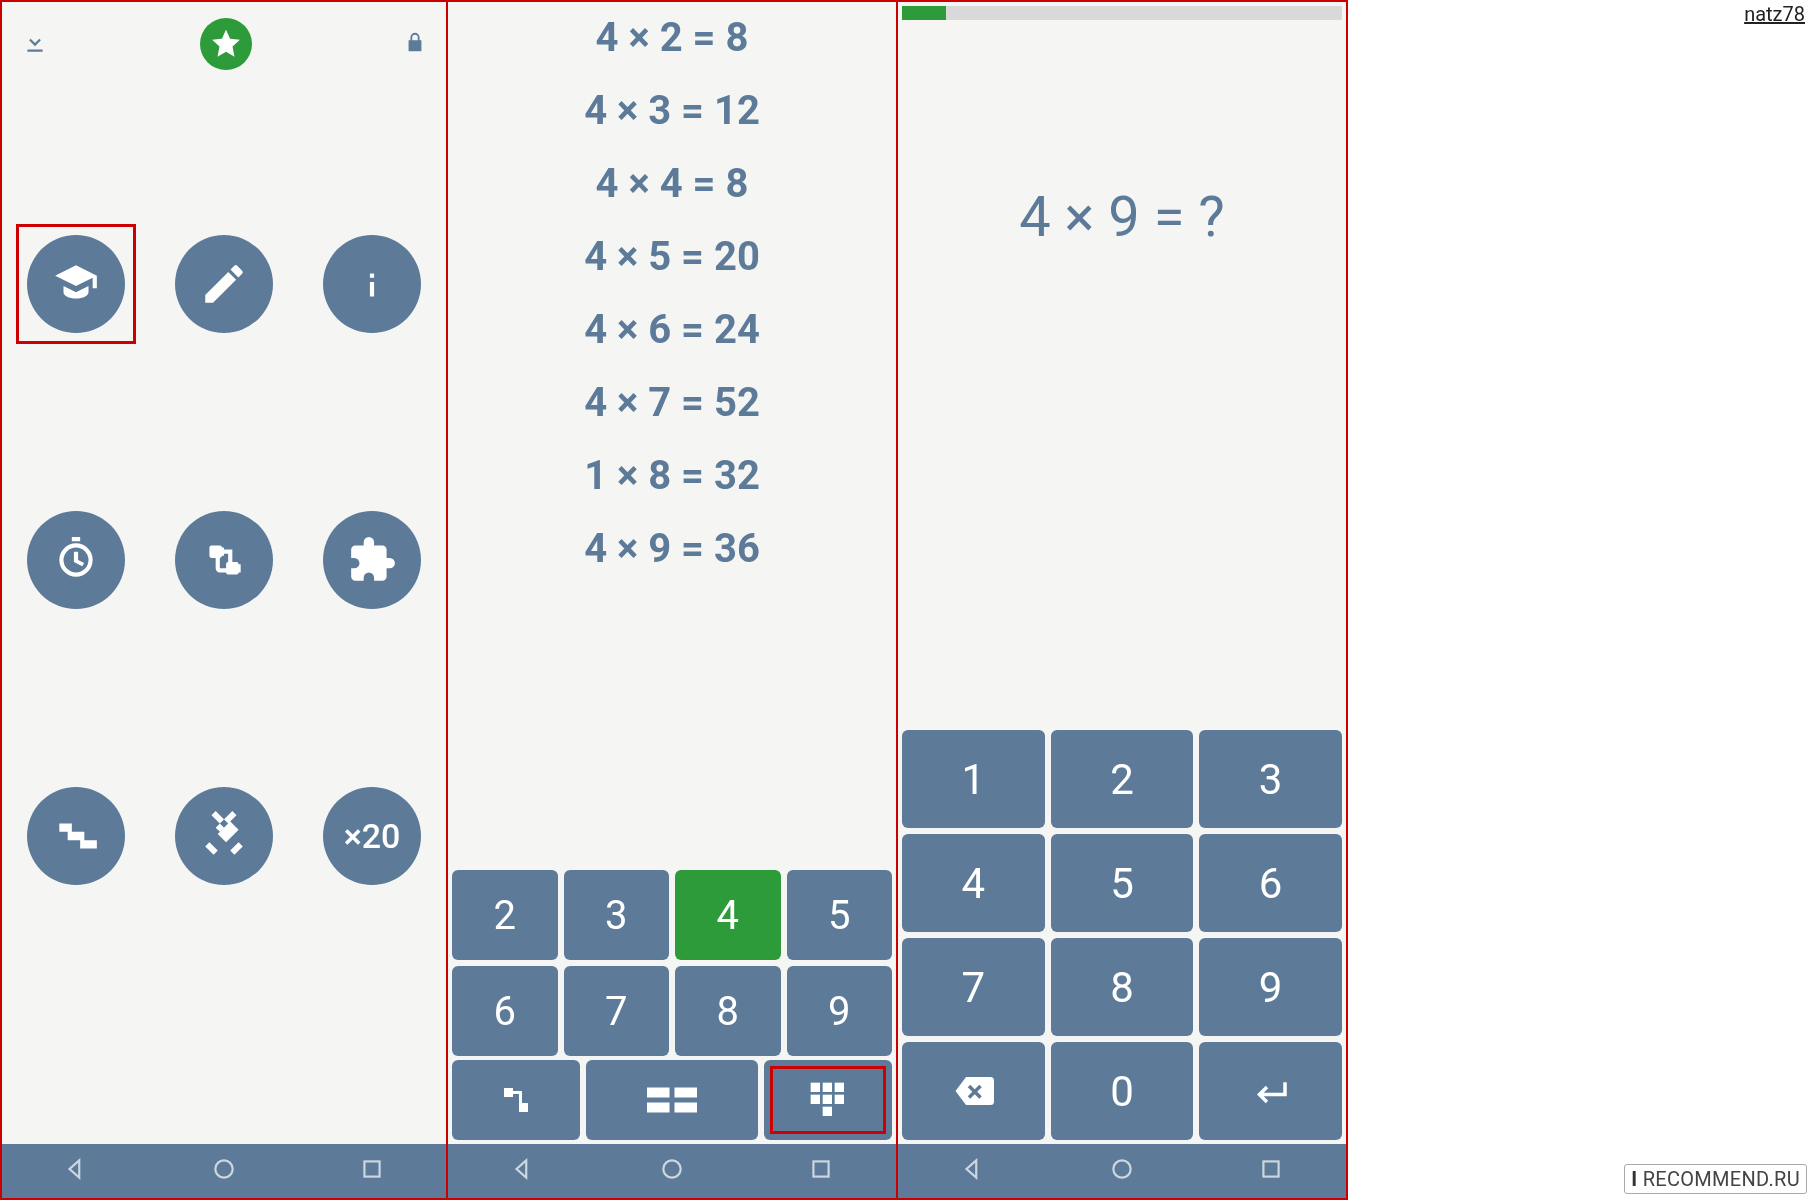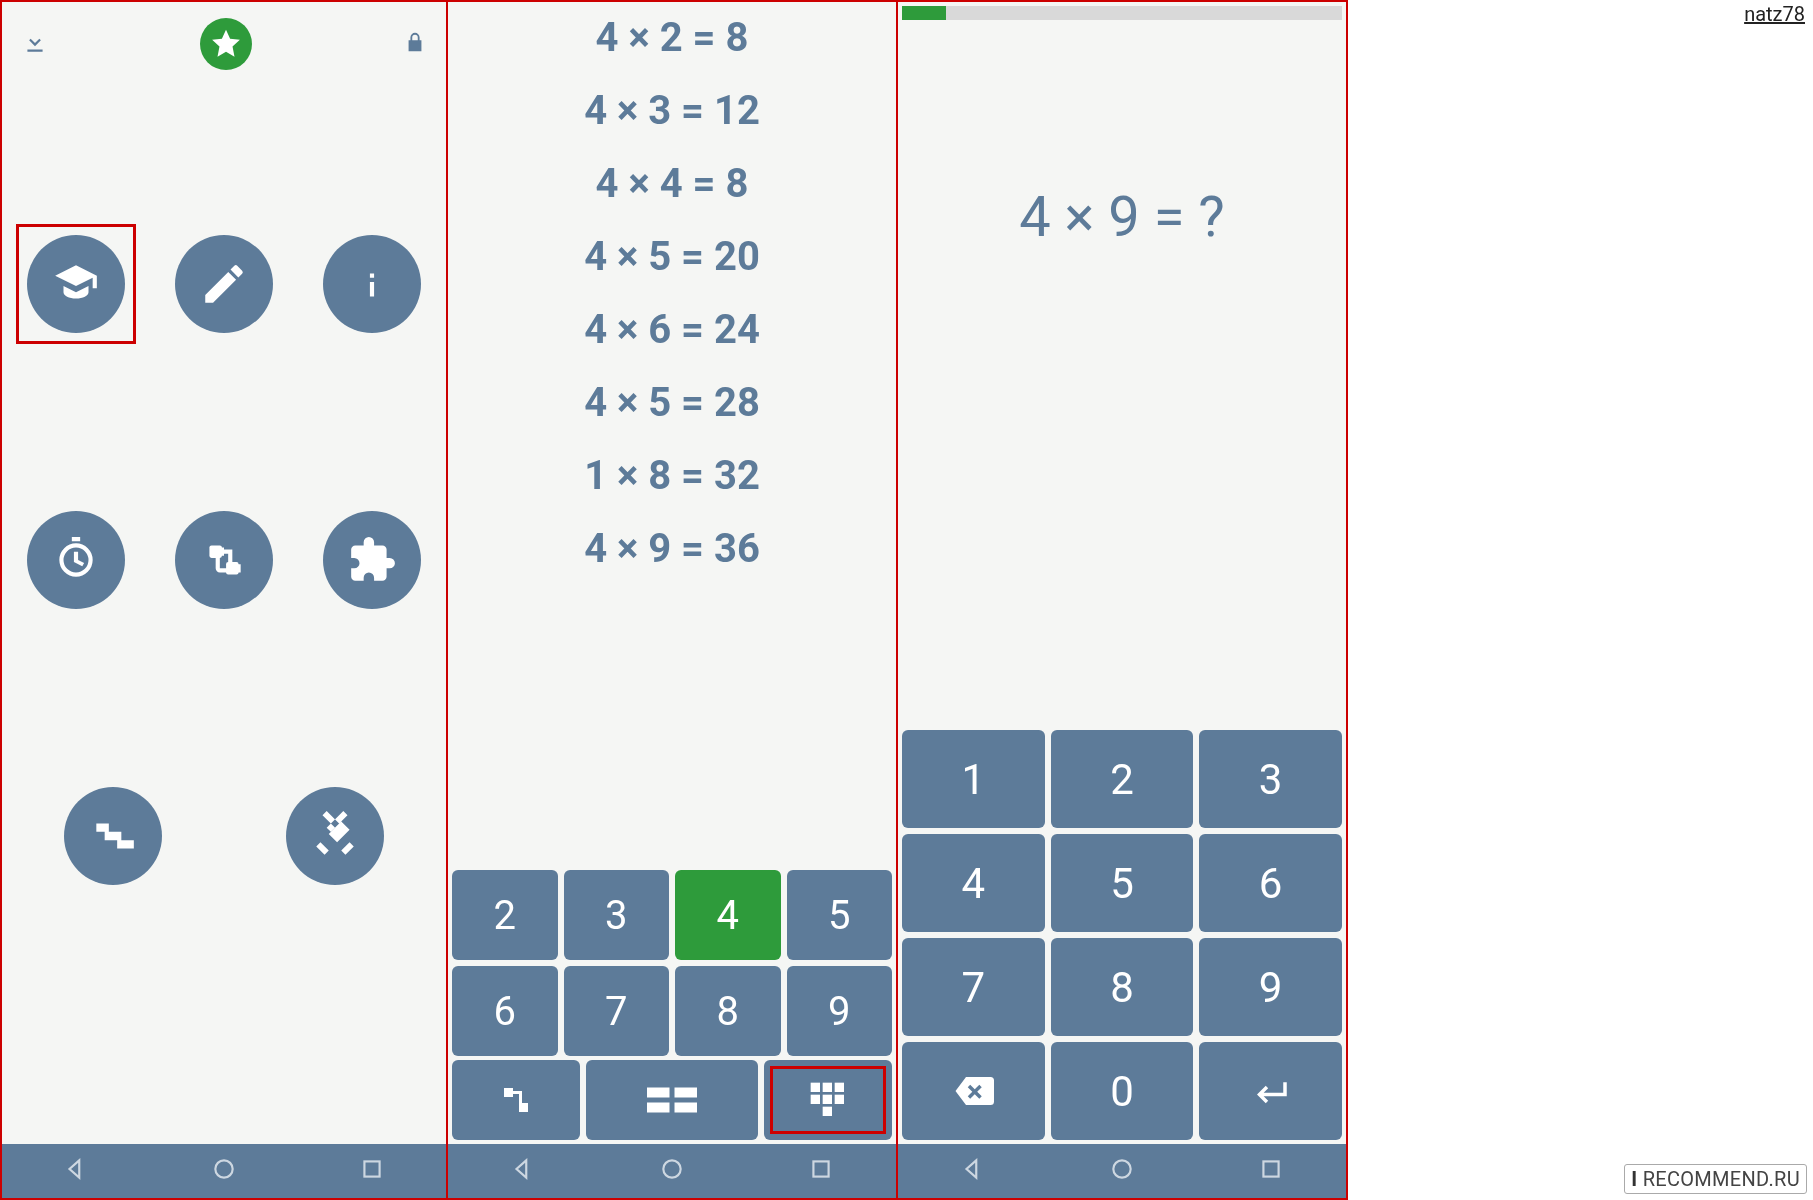"4 × 5 = 28" div { text: 5 = 28 -> 7 = 52 }
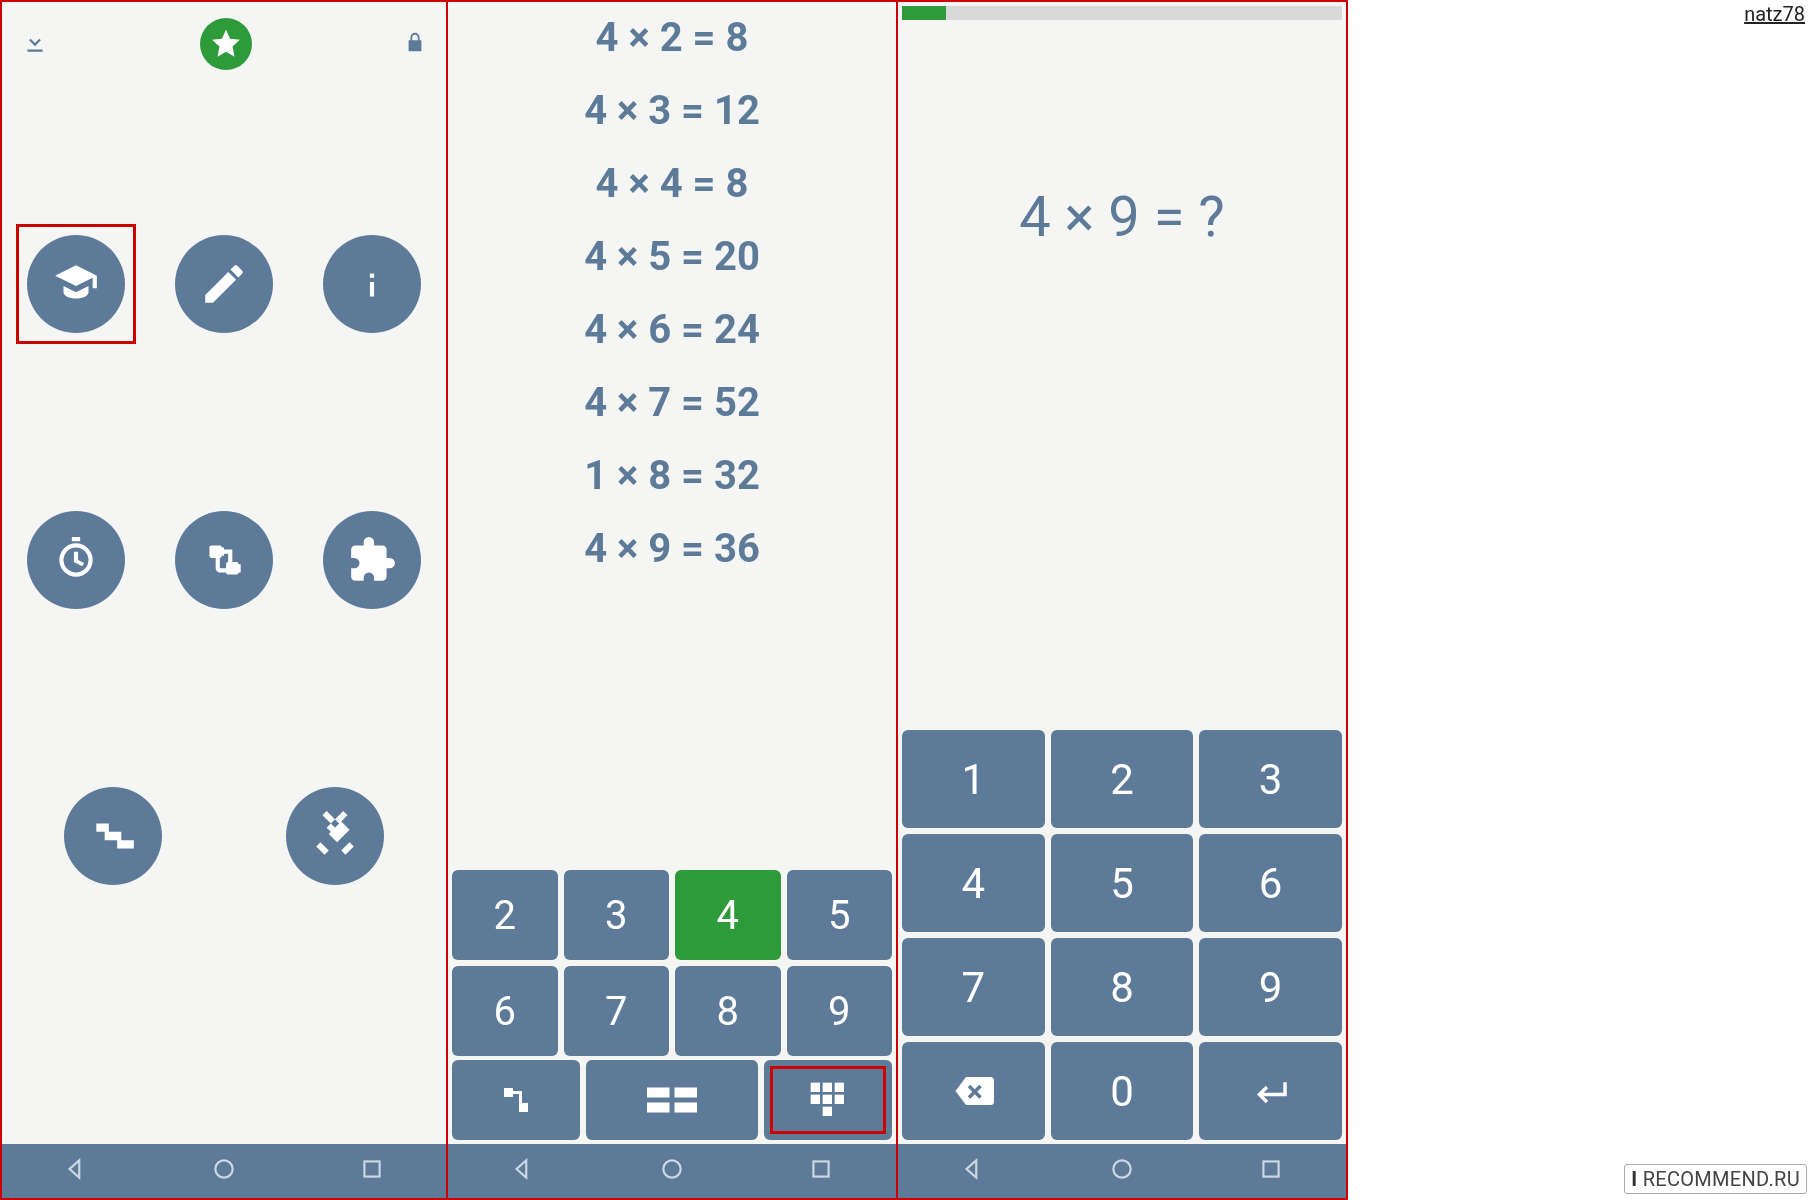"×20" div.sel-box { html: none -> <div> <div> <span>×20</span> </div> </div> }
